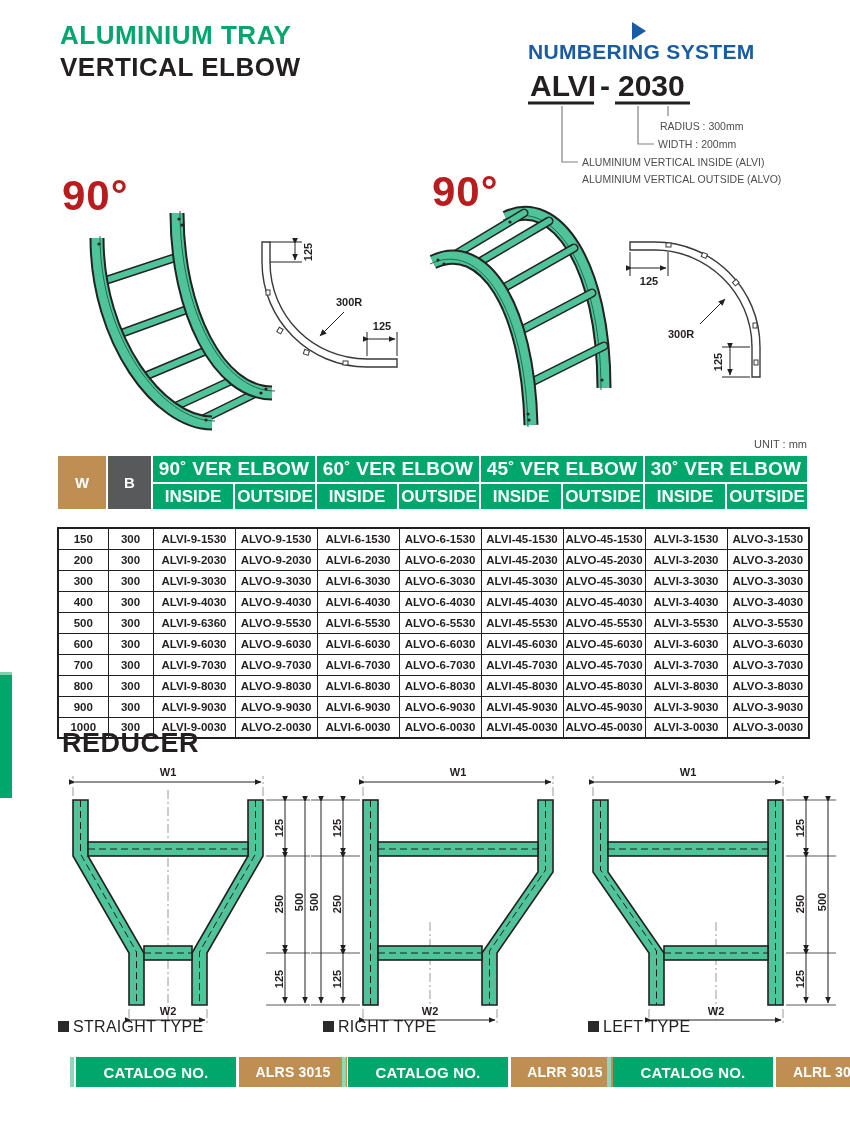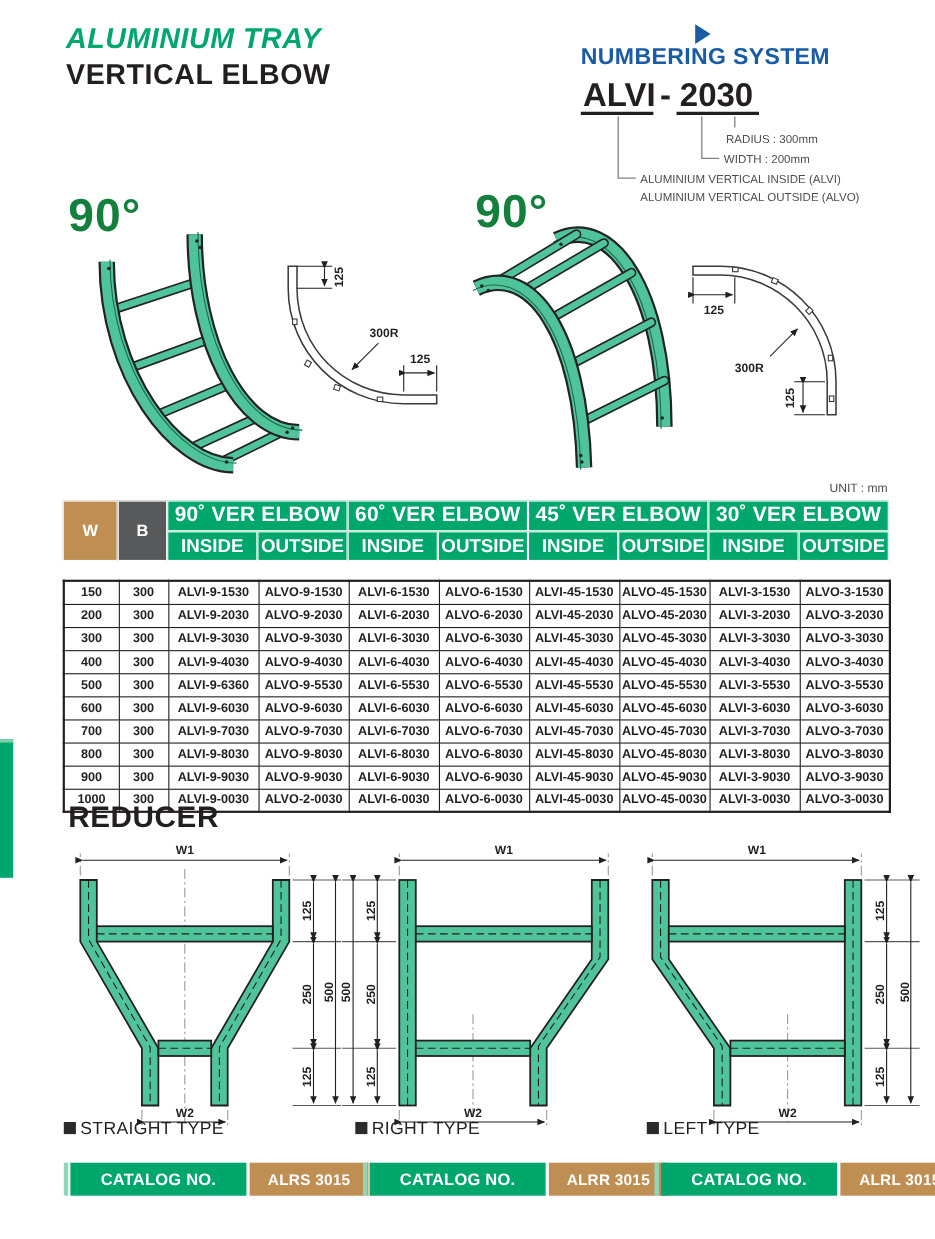"ALUMINIUM TRAY" .title1 { font-style: italic -> none }
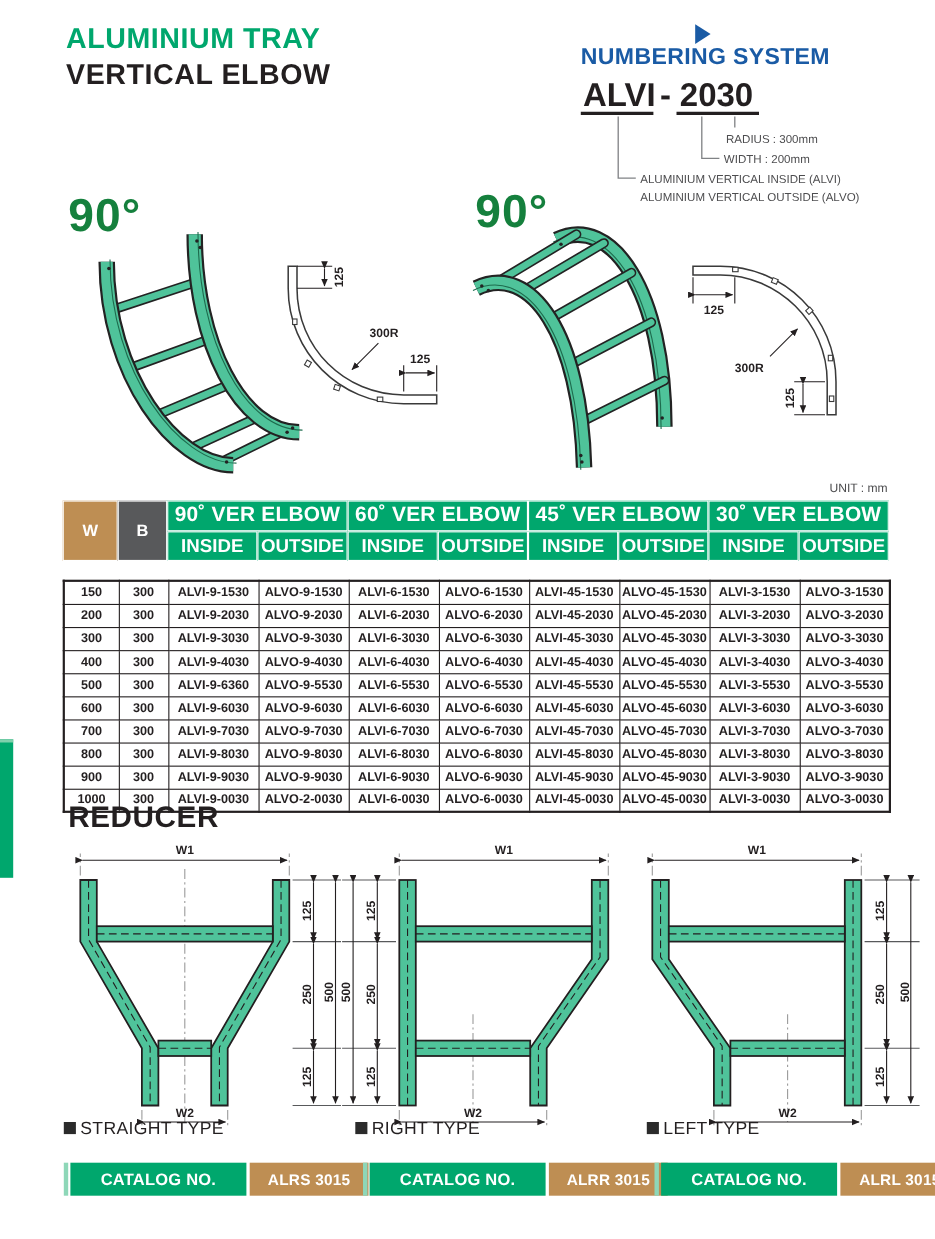"90°" .deg-label { color: #15803d -> #b91c1c }
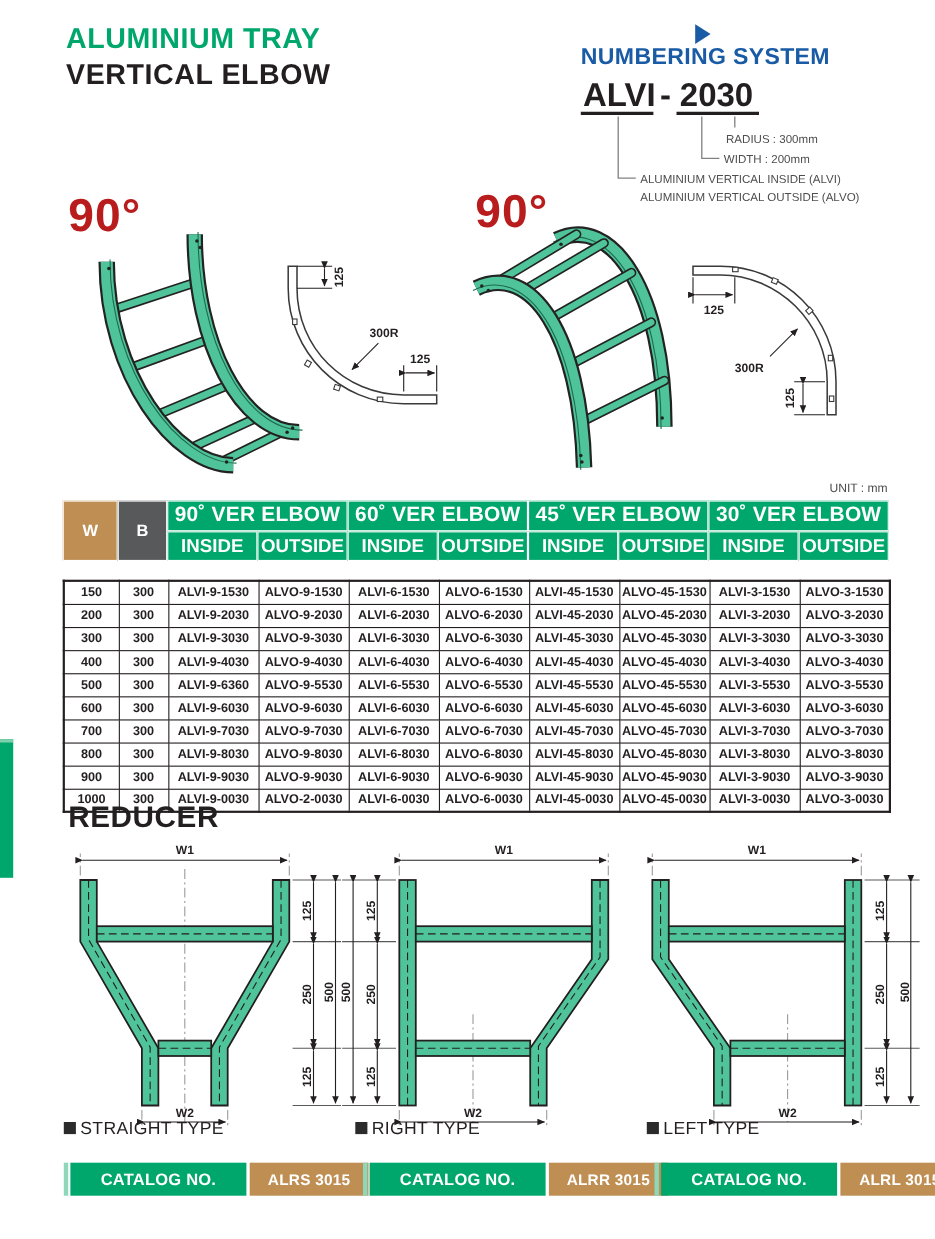"CATALOG NO." .cat-row { margin-left: none -> 12px }
